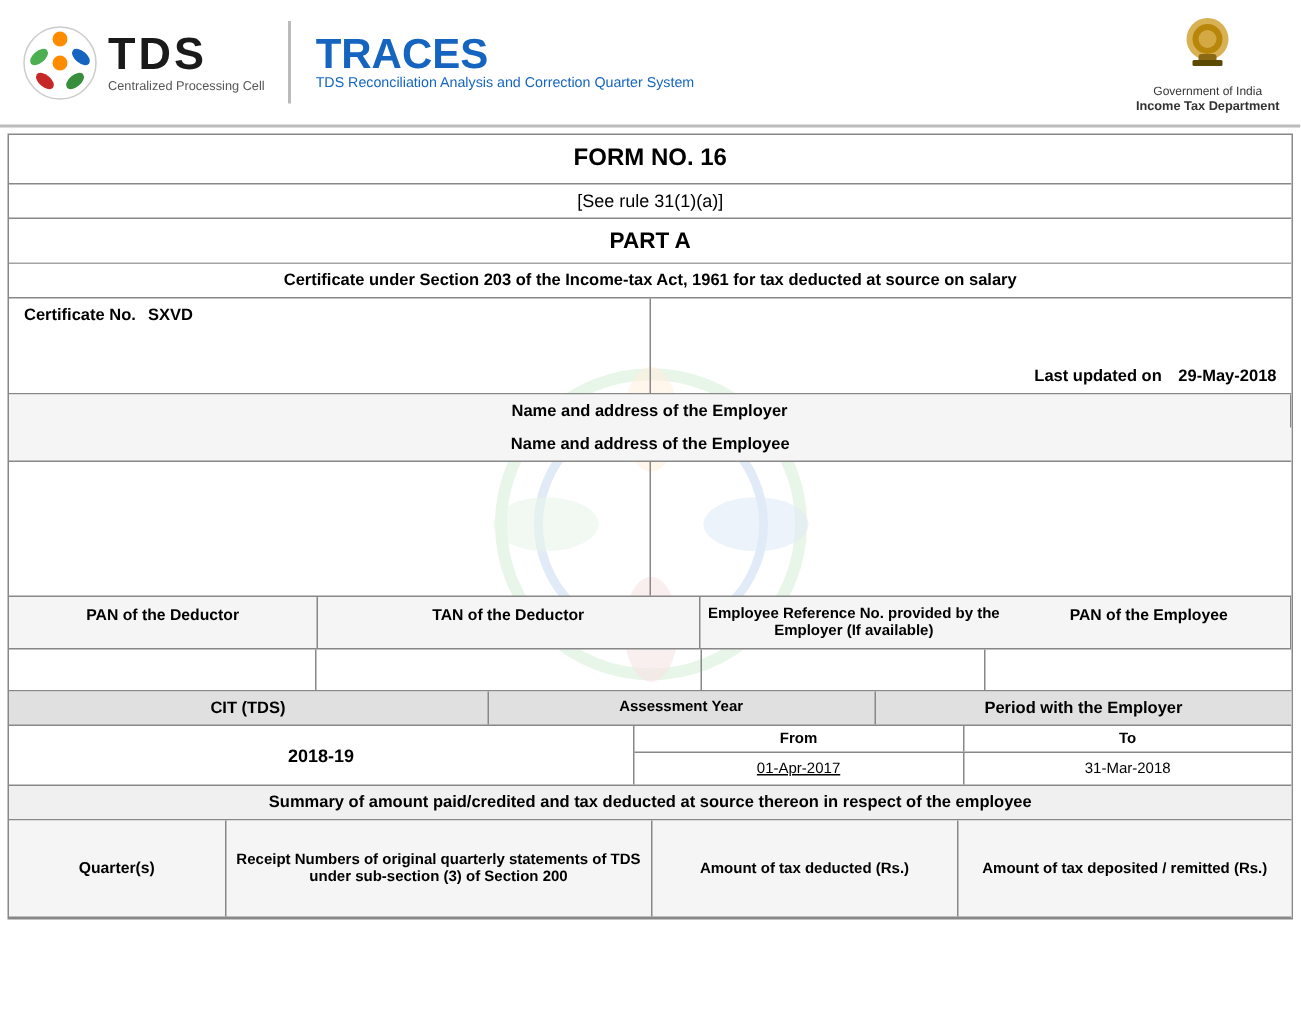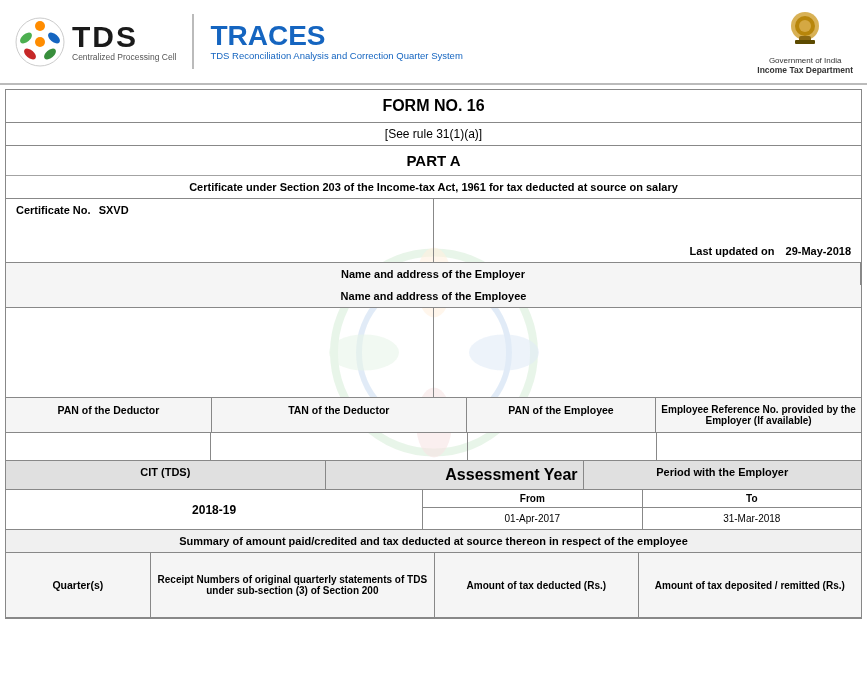"PAN of the Employee" div { order: before "Employee Reference No. provided by" -> after "Employee Reference No. provided by" }
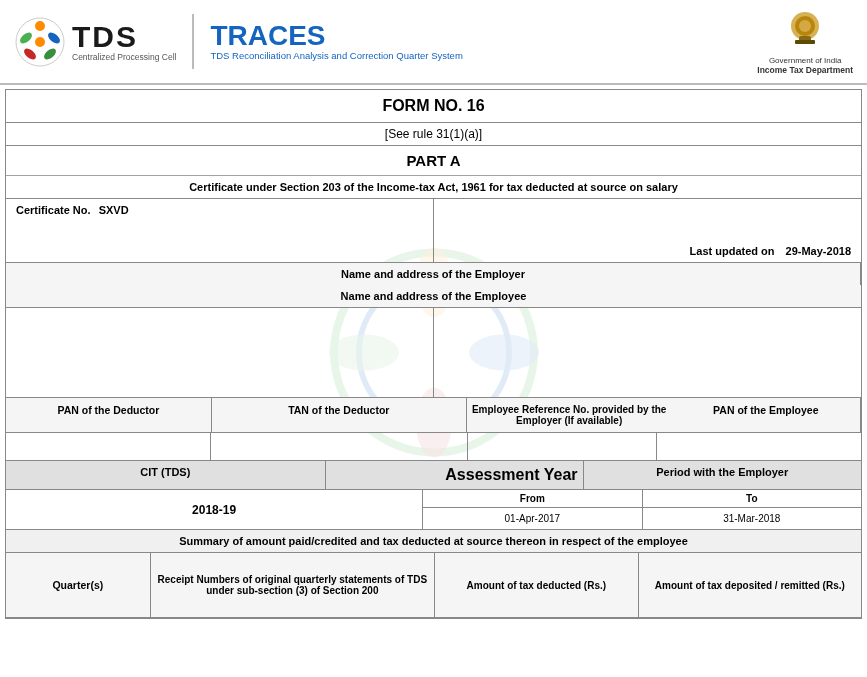"Assessment Year" div { font-size: 16px -> 10px; text-align: right -> center }
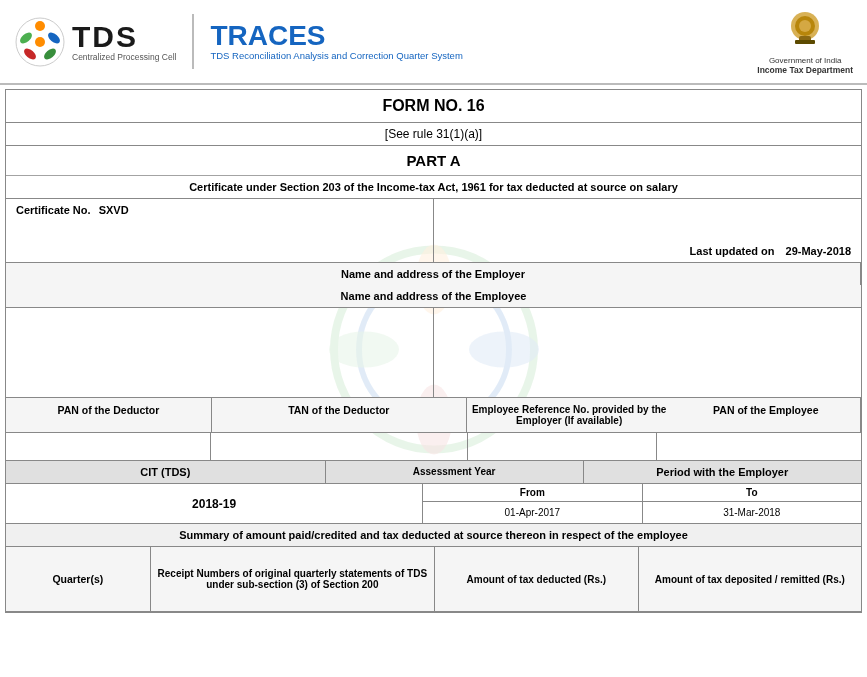"01-Apr-2017" div { text-decoration: none -> underline }
